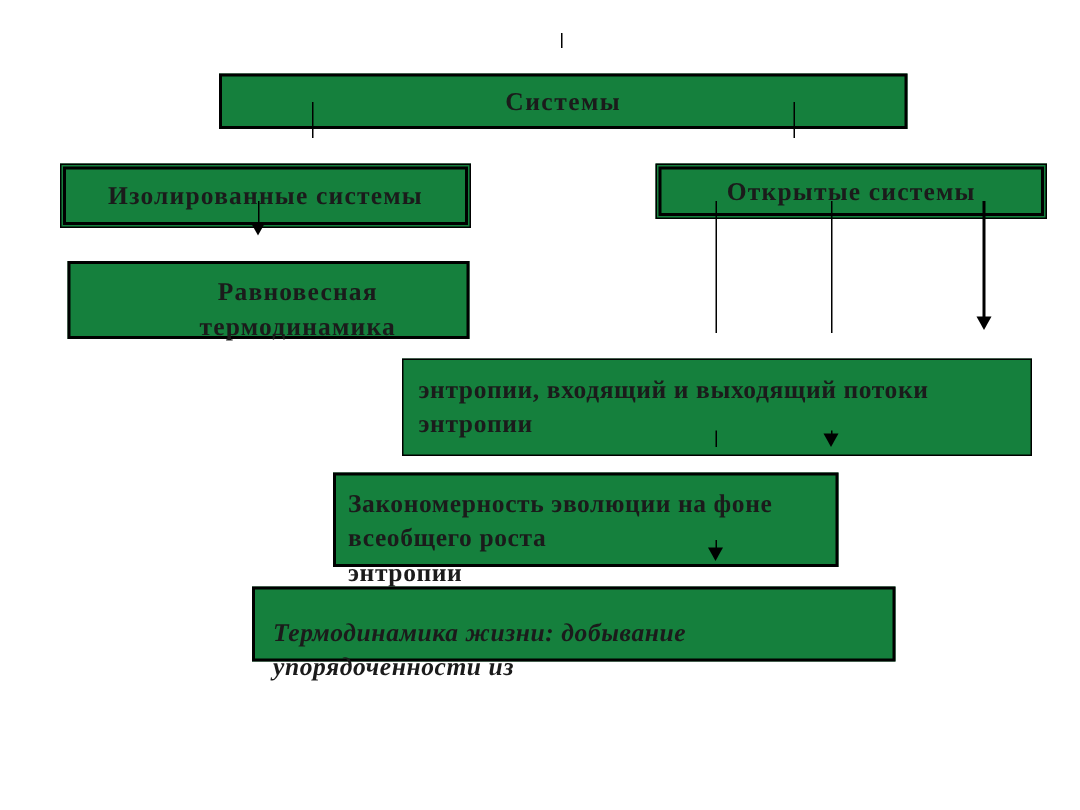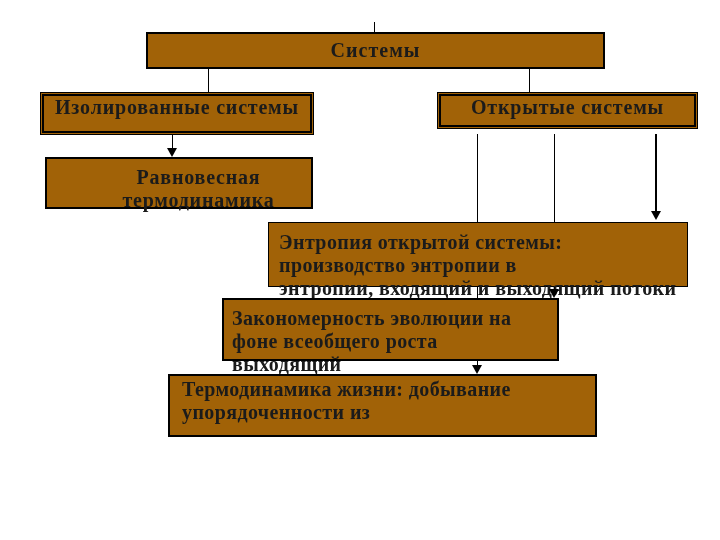"Системы" .box { background: #a16207 -> #15803d; font-size: 20px -> 17px; margin-top: none -> 17px }
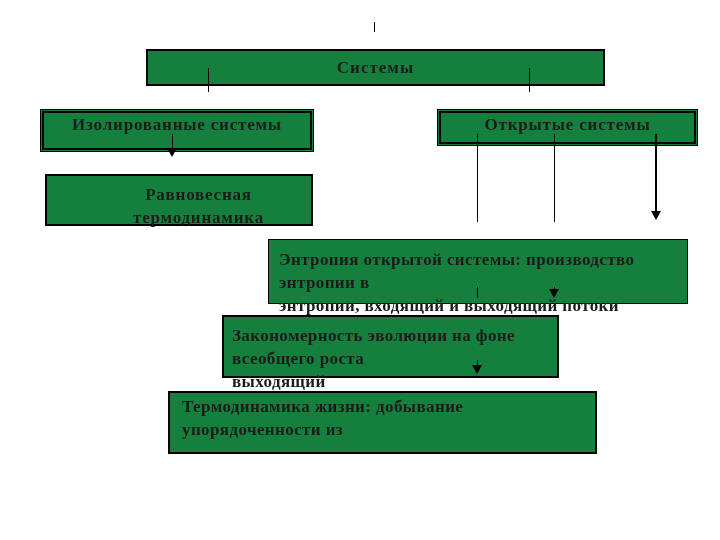"Изолированные системы" .dbl-inner { align-items: flex-start -> center }
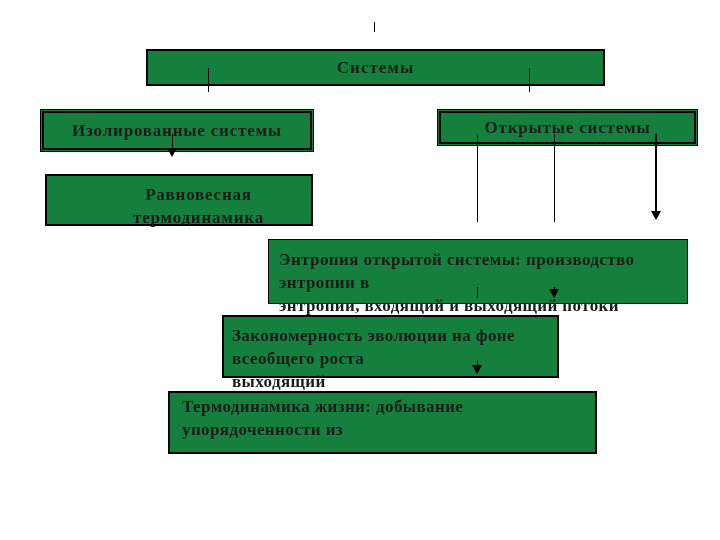"Энтропия открытой системы: производство" span.txt { html: <span>Энтропия открытой системы: производство энтропии в</span> -> none }
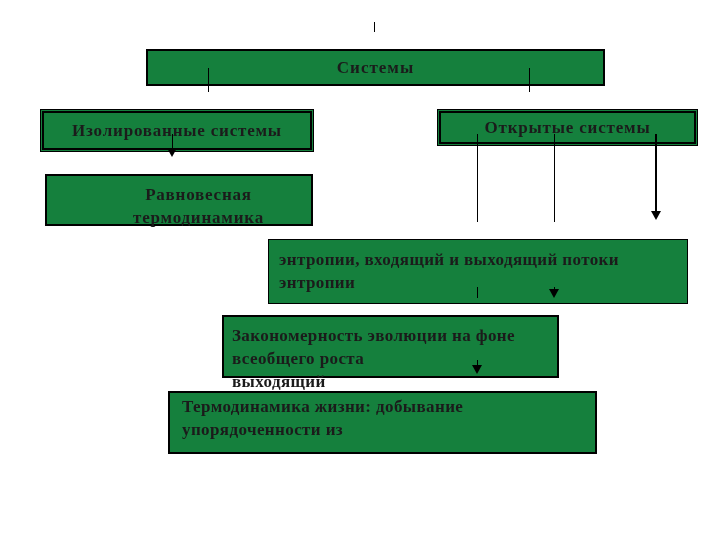"выходящий" span.txt { text: выходящий -> энтропии }
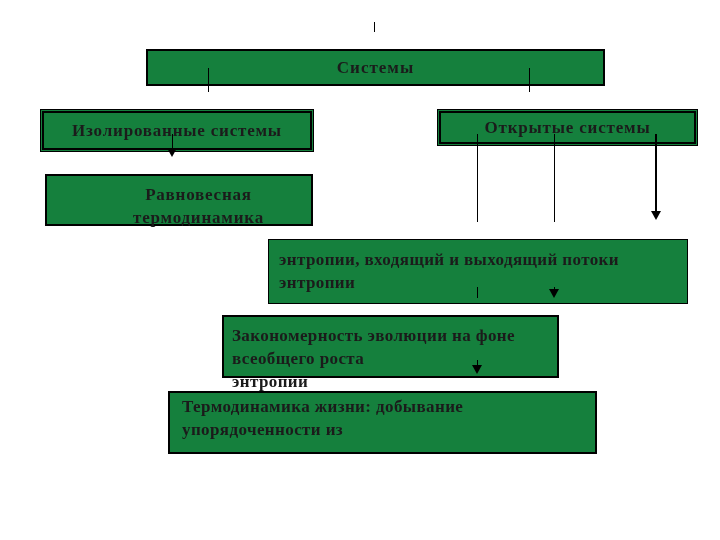"Термодинамика жизни: добывание" .b-thermo { font-style: none -> italic; height: 63px -> 50px; padding: 2px 12px -> 17px 12px }
